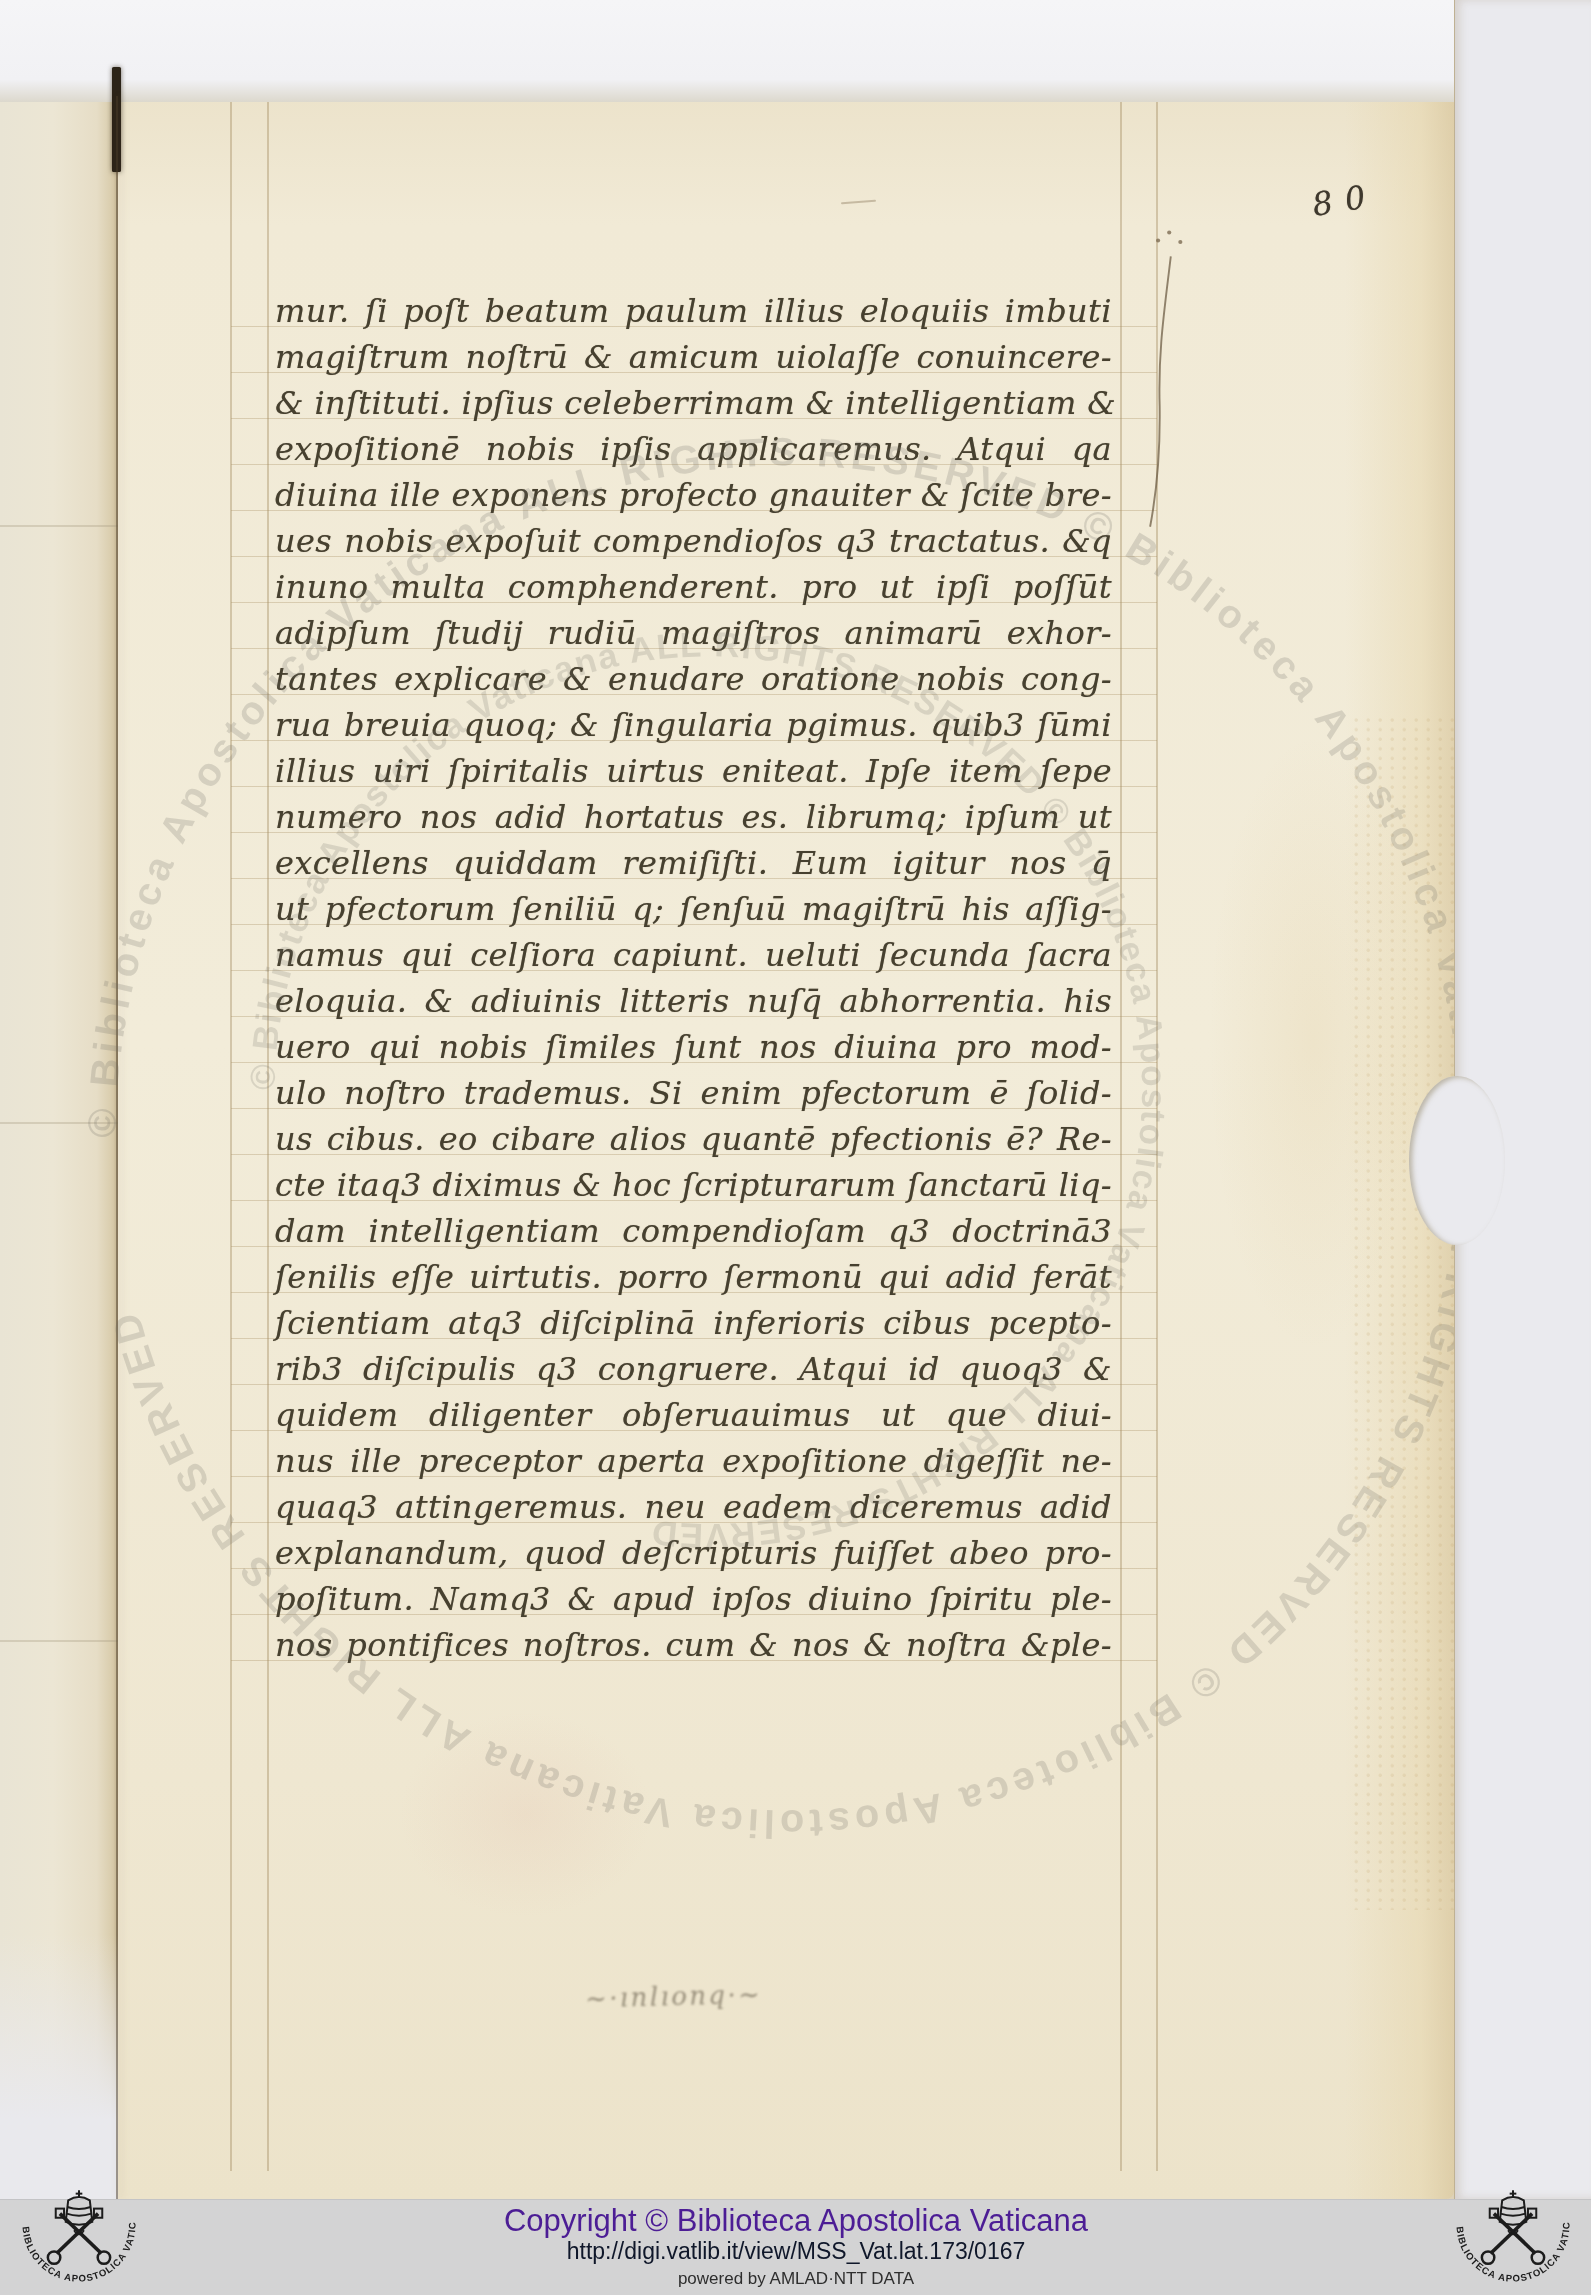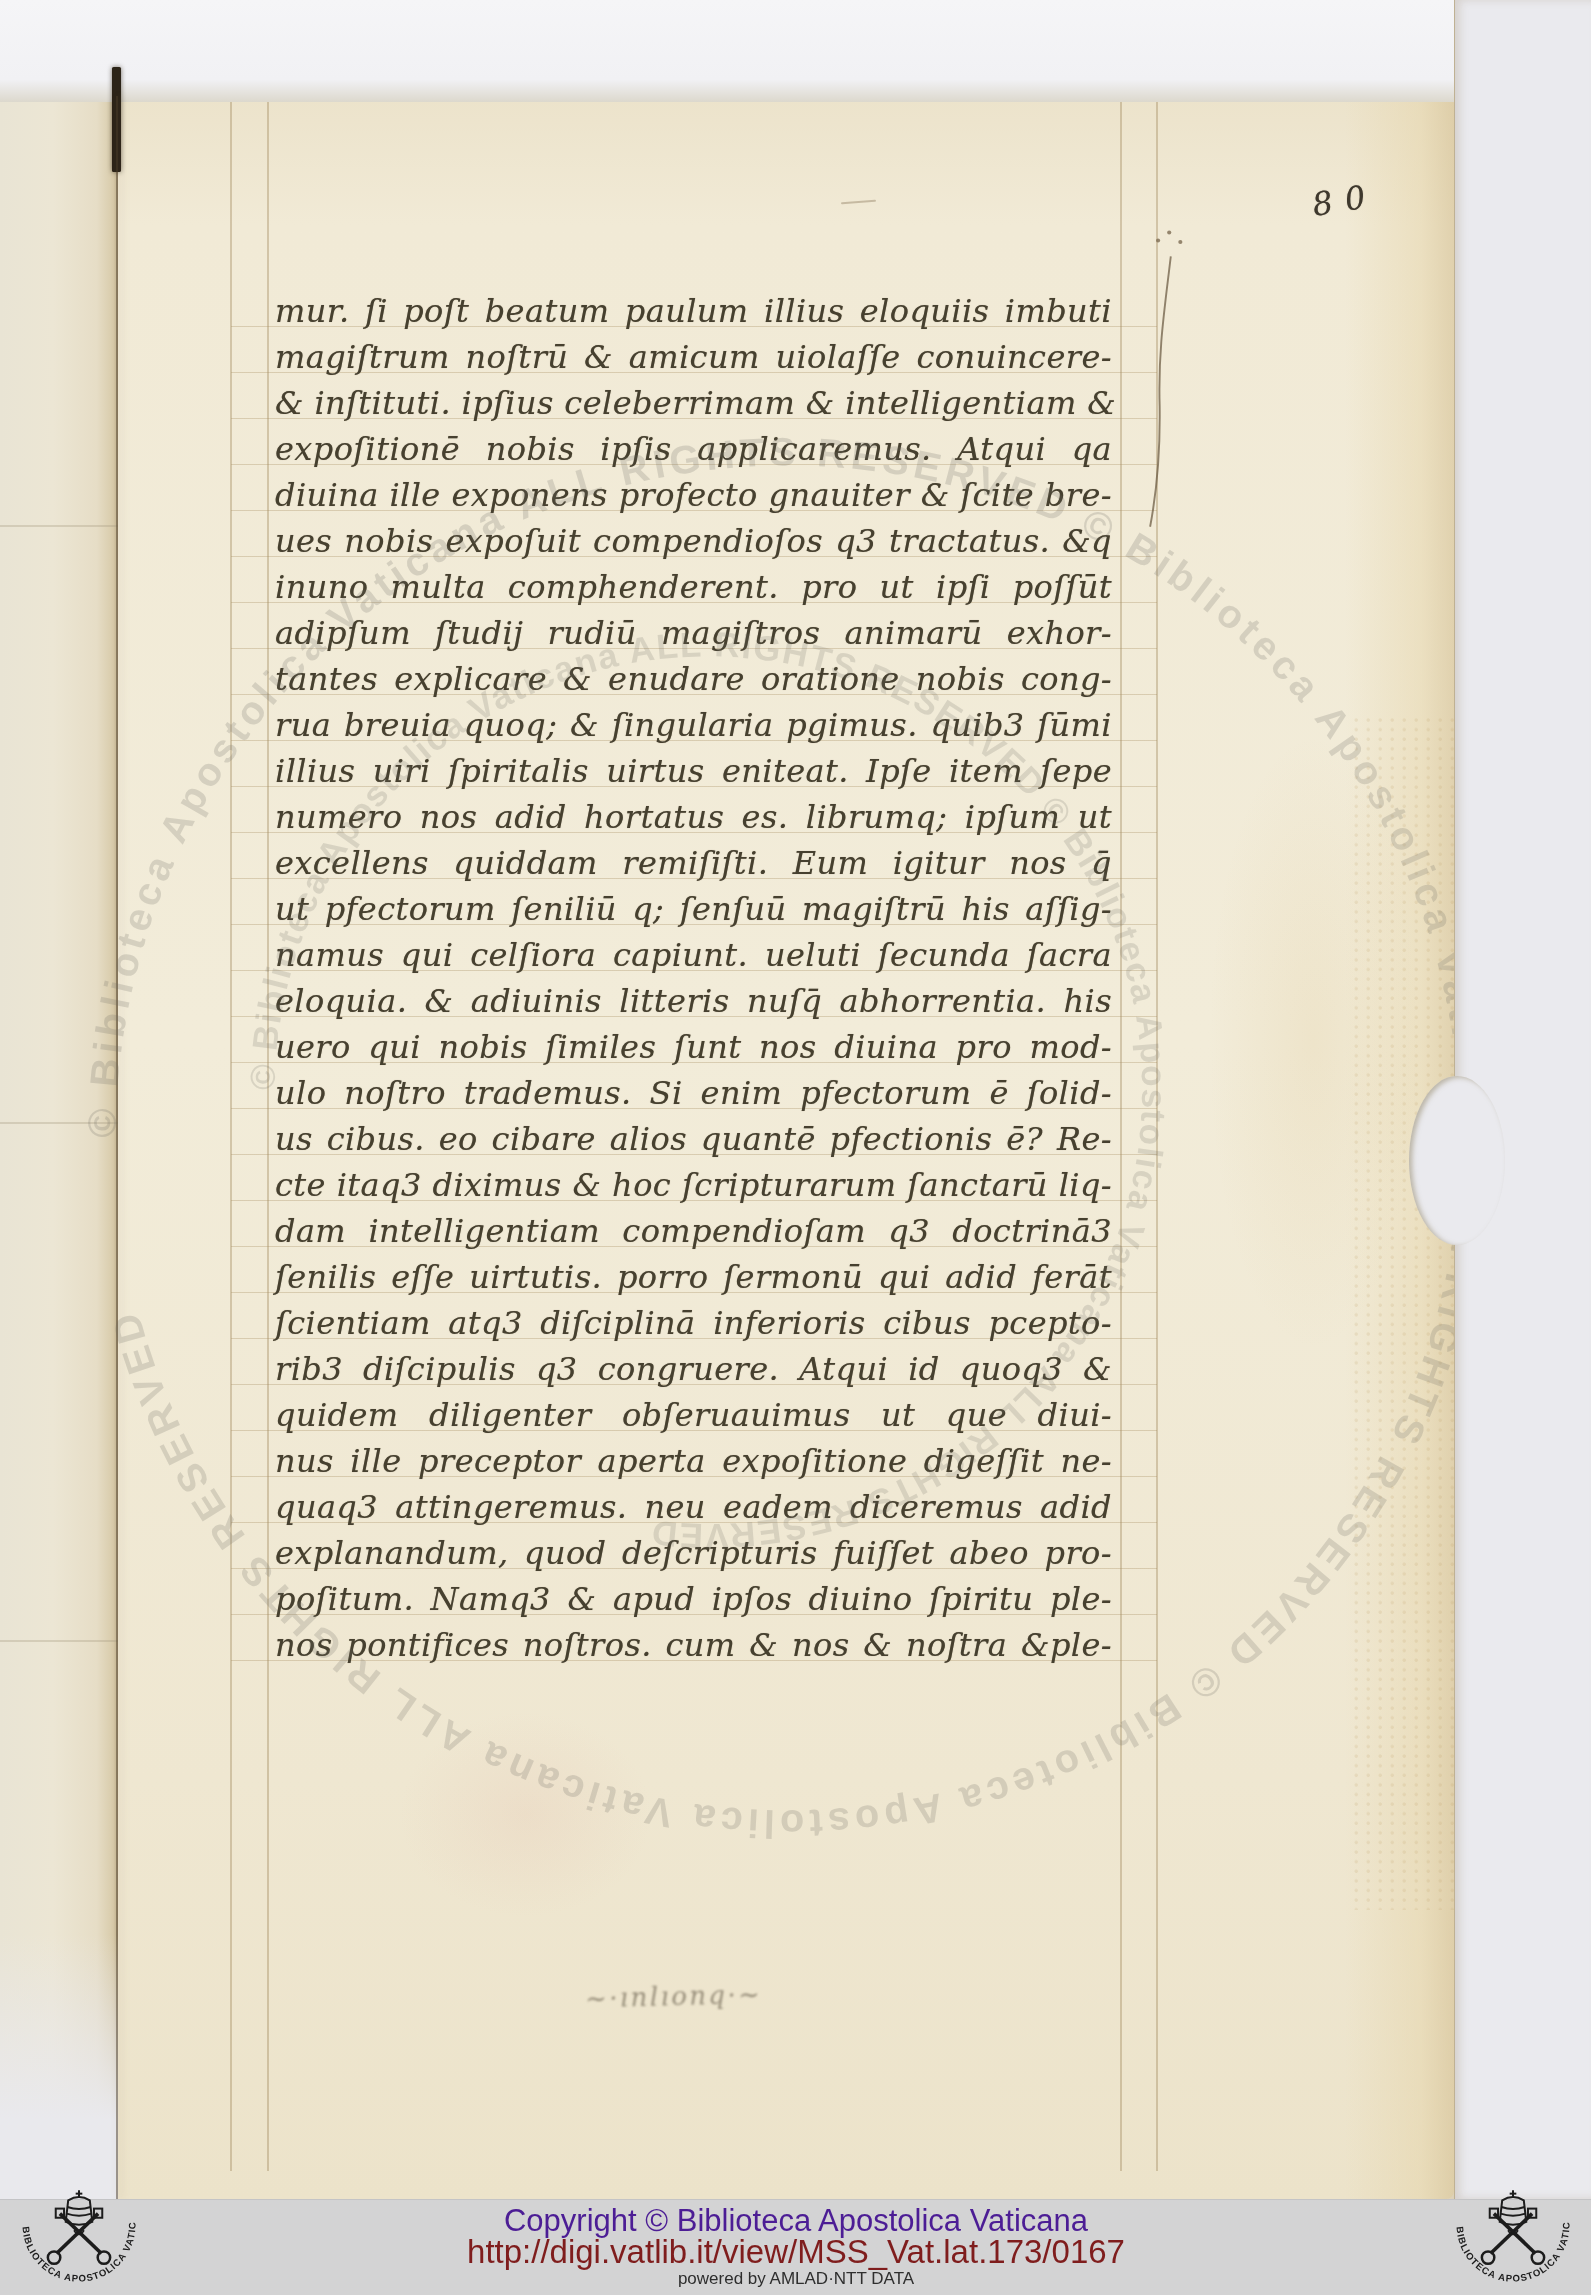"http://digi.vatlib.it/view/MSS_Vat.lat.1" .footer .f-url { color: #7f1d1d -> #0f172a; font-size: 33px -> 23px }
